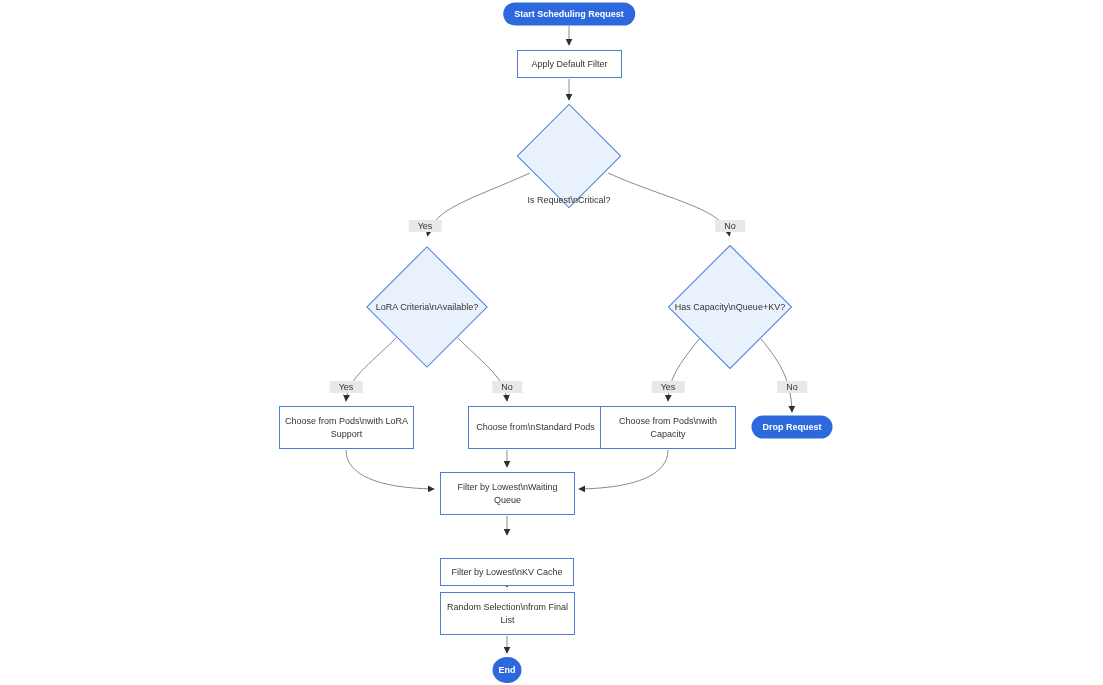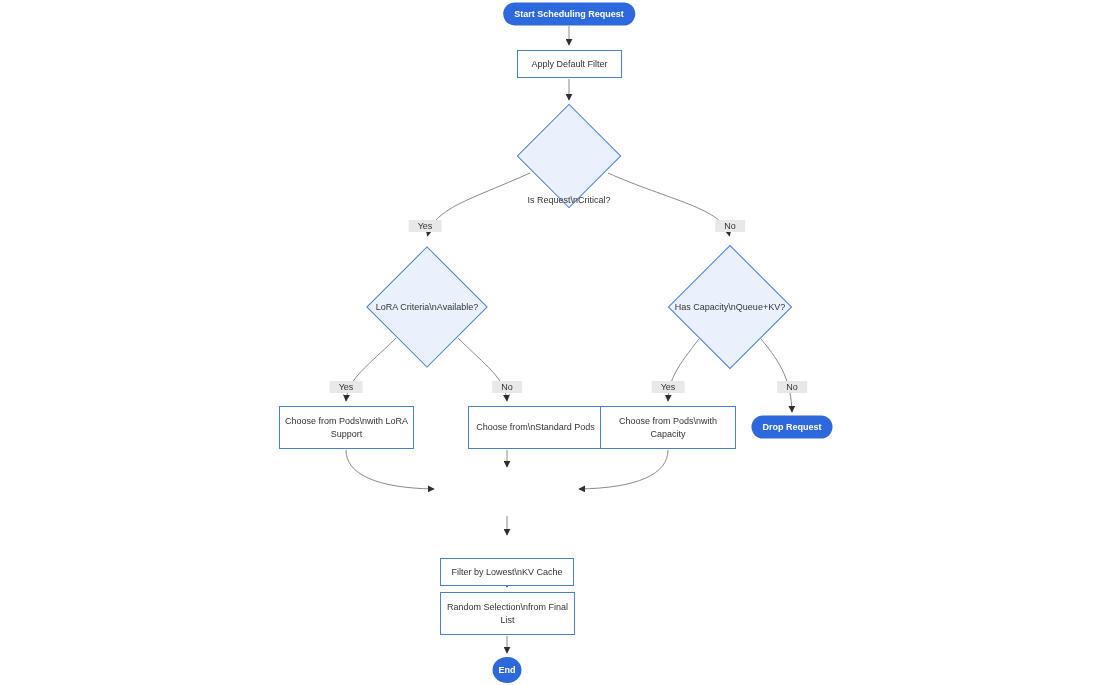"Filter by Lowest\nWaiting Queue" div.node { html: none -> <div> <span>Filter by Lowest\nWaiting Queue</span> </div> }
